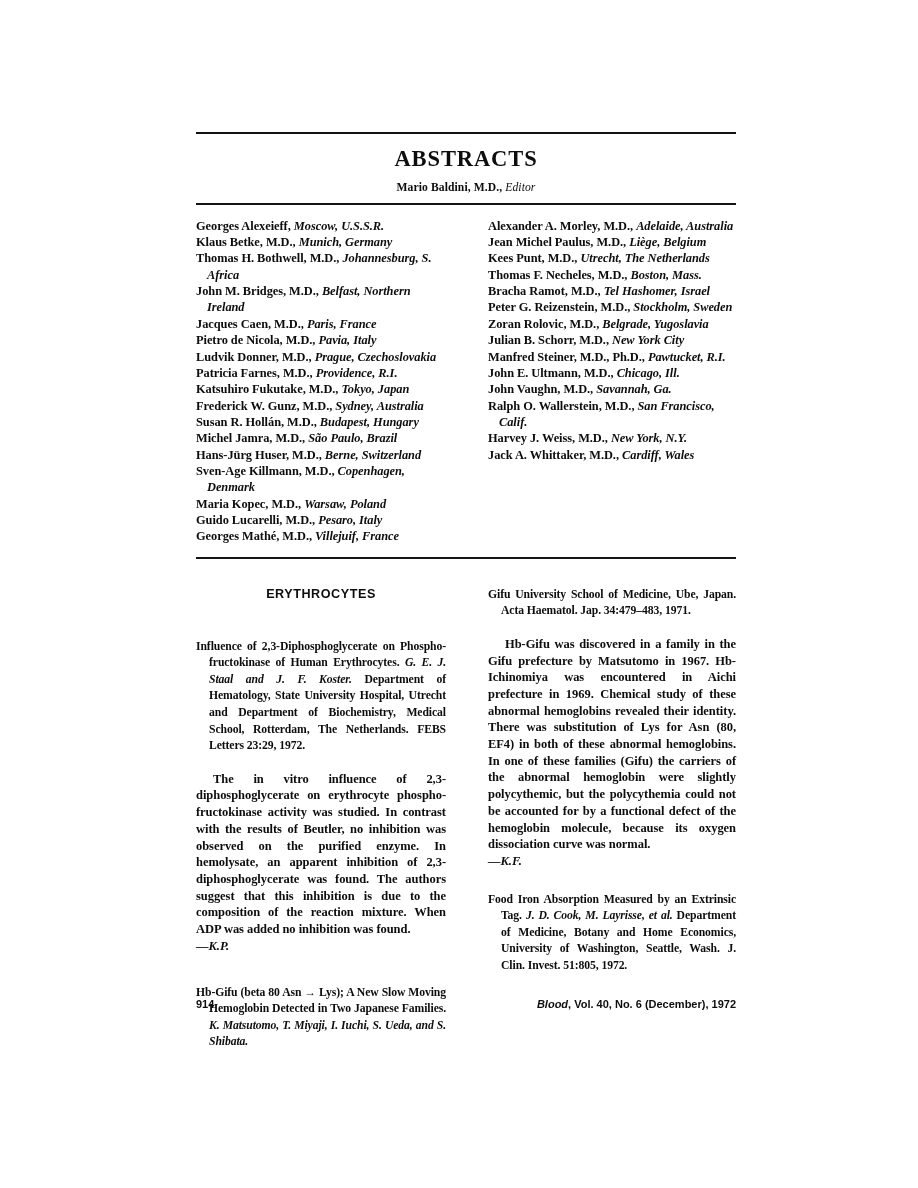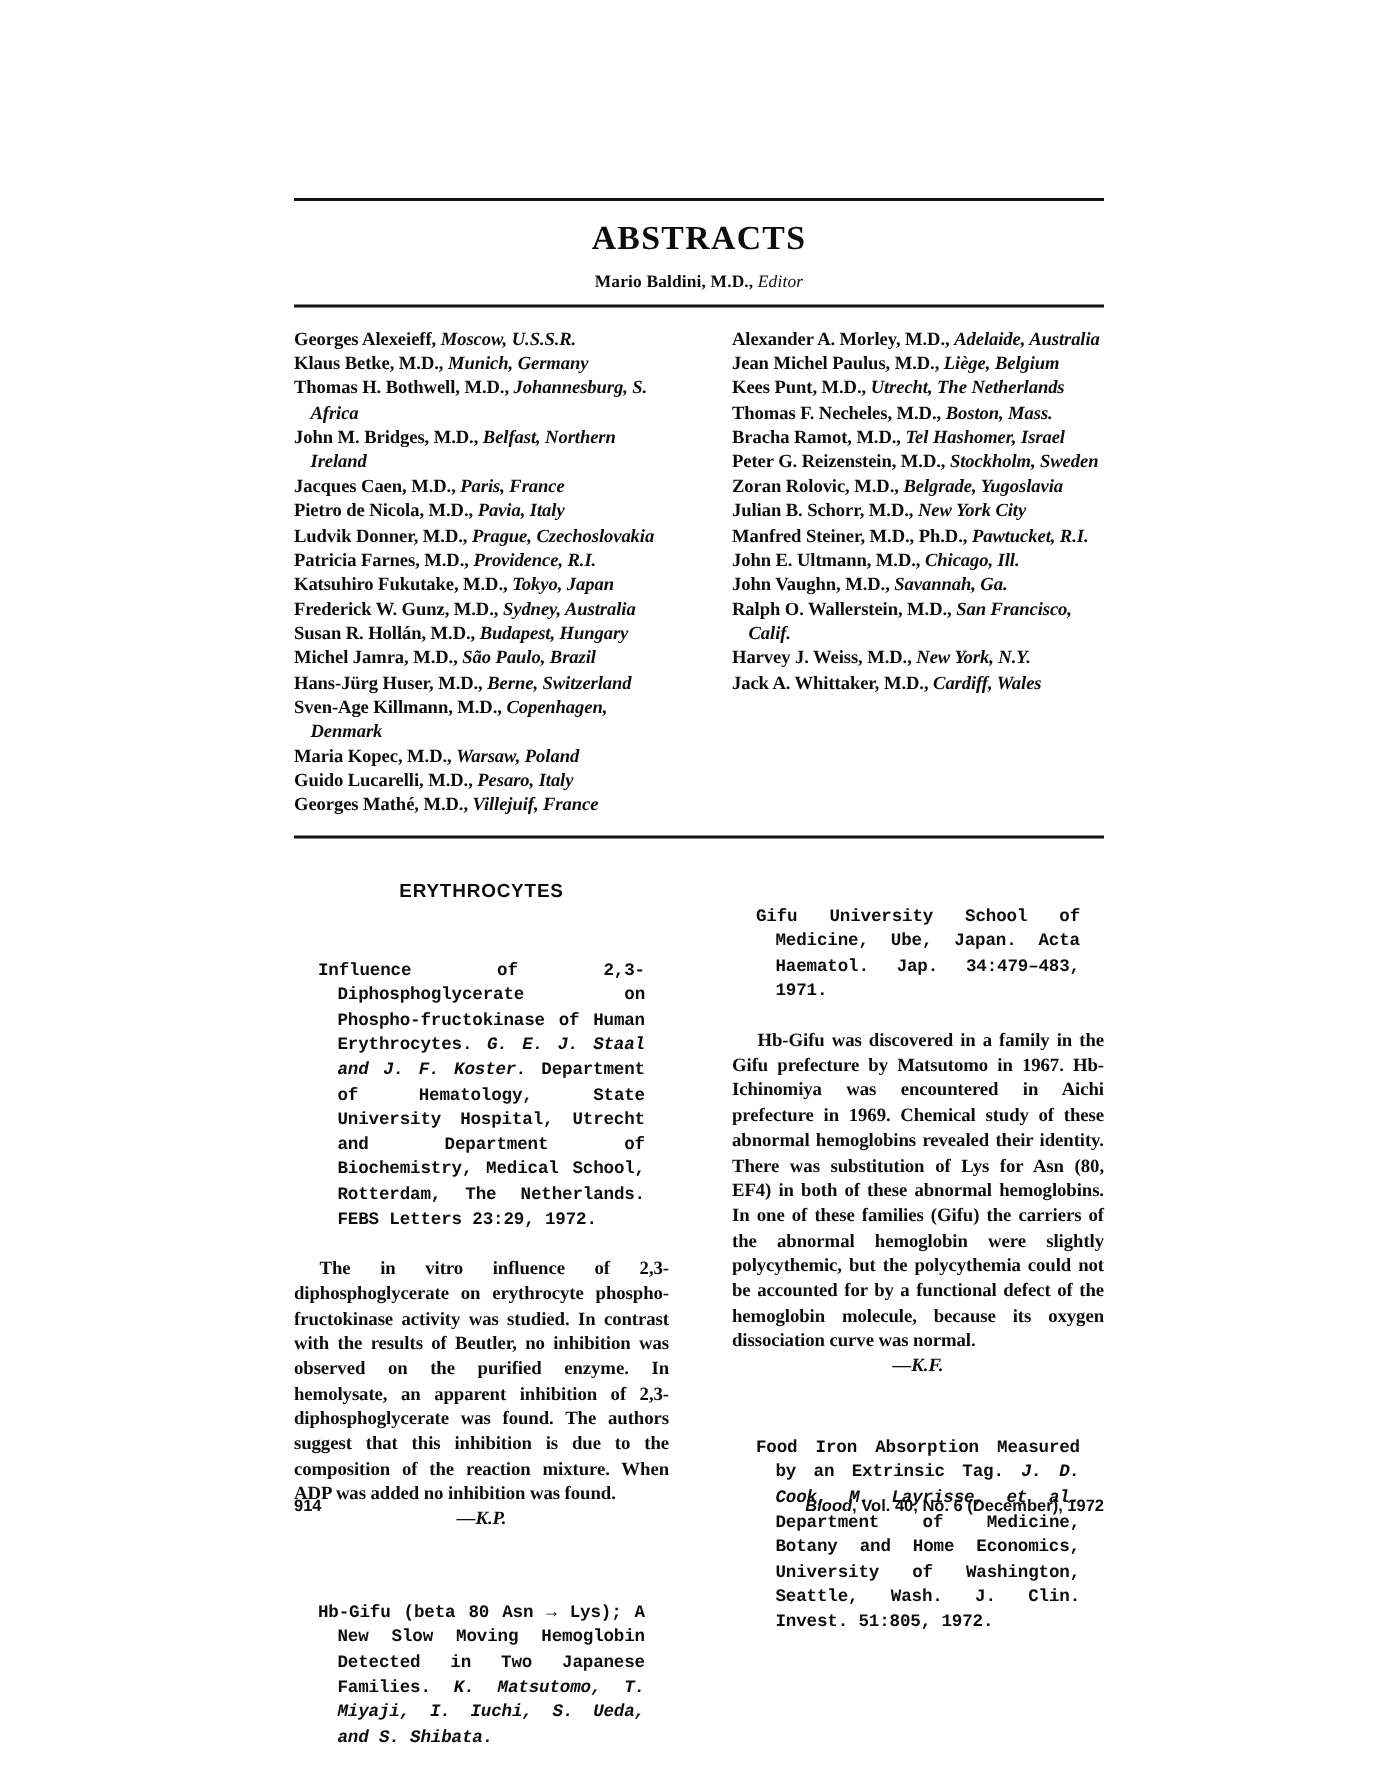"Gifu University School of Medicine," .abs-title { font-family: Liberation Mono, monospace -> Liberation Serif, serif; margin: 16px -> 0 }
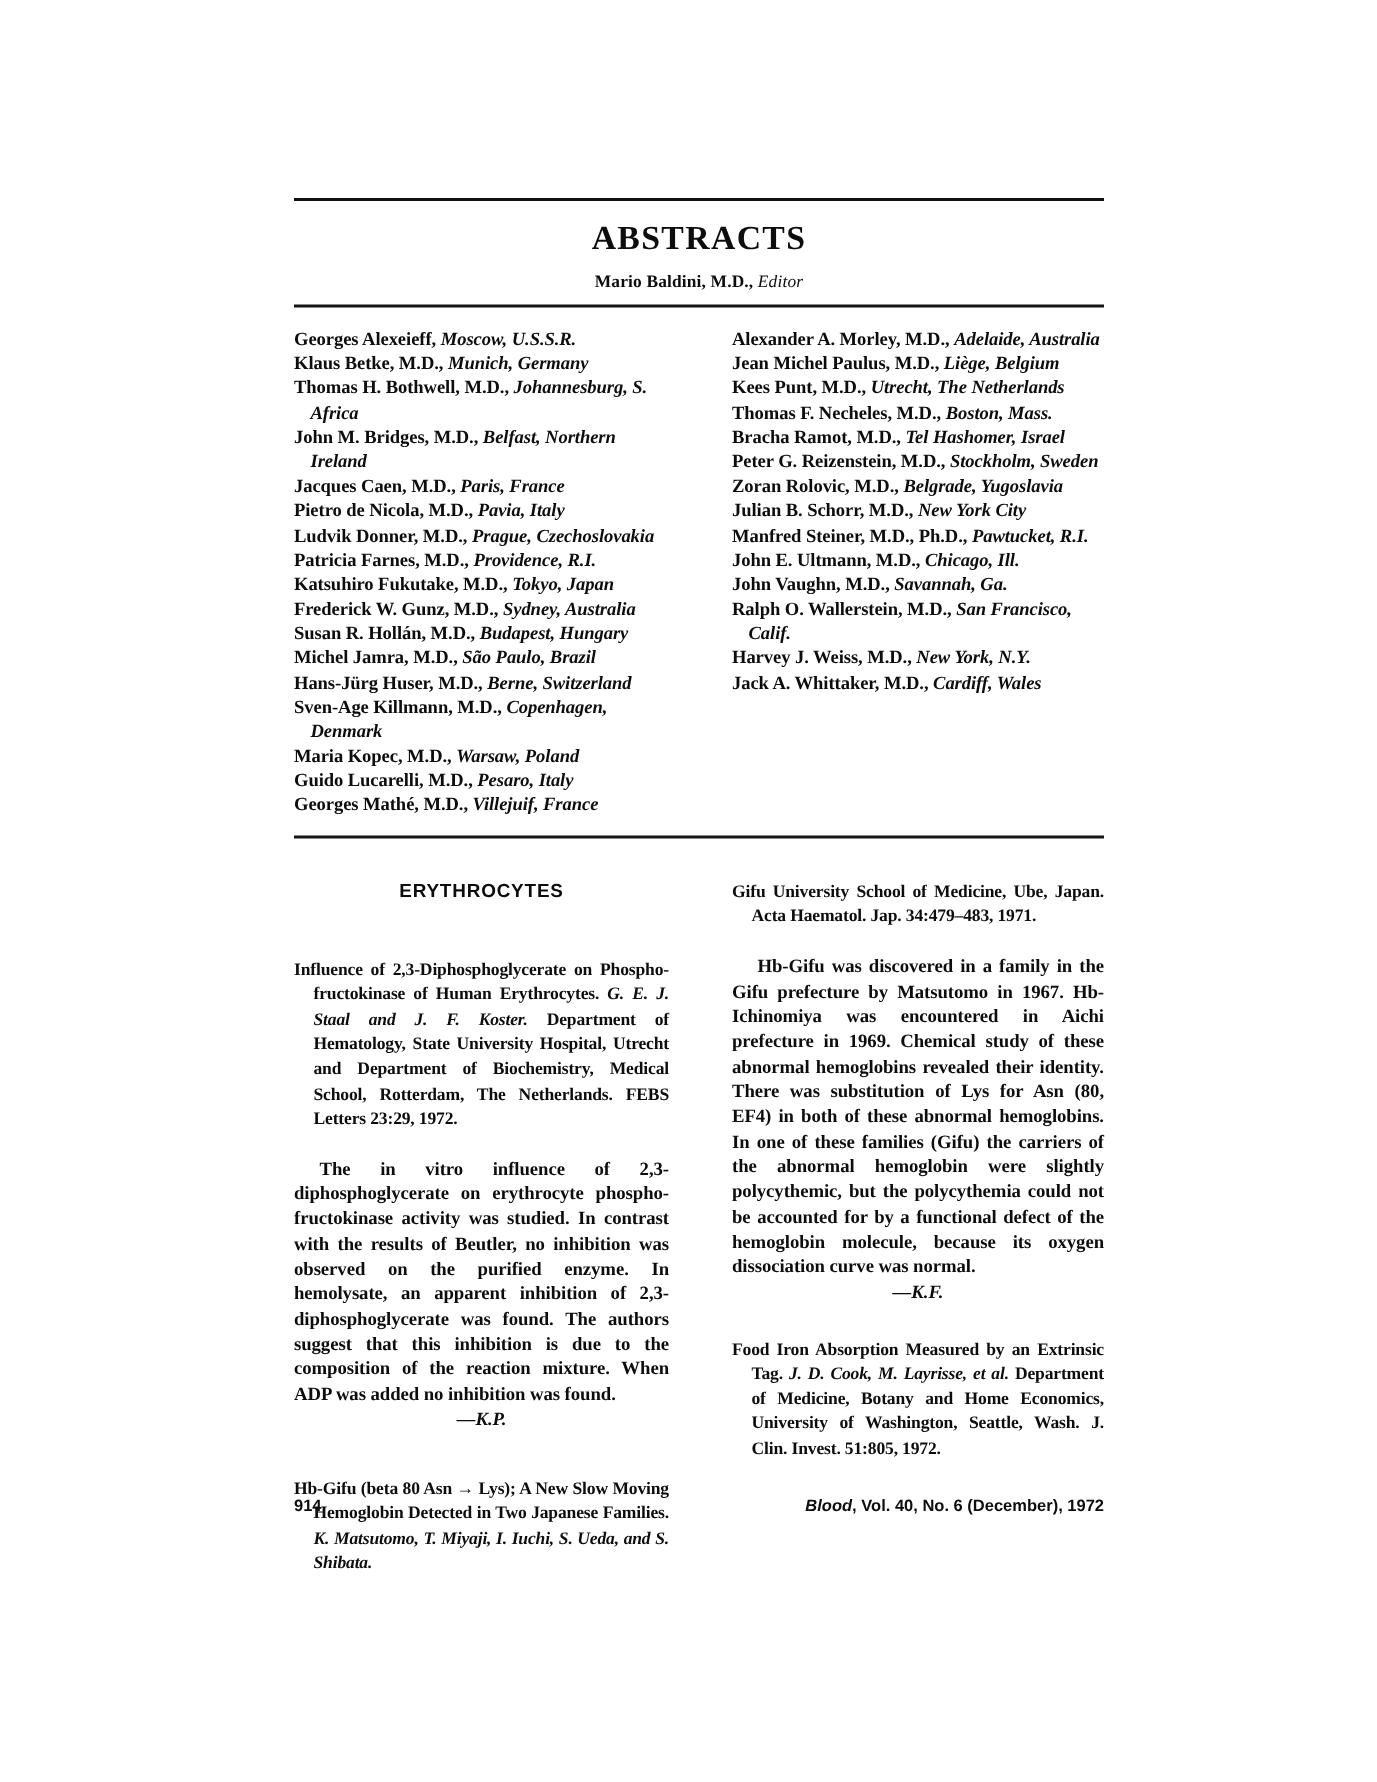"—K.F." .abs-sig { text-align: center -> left }
